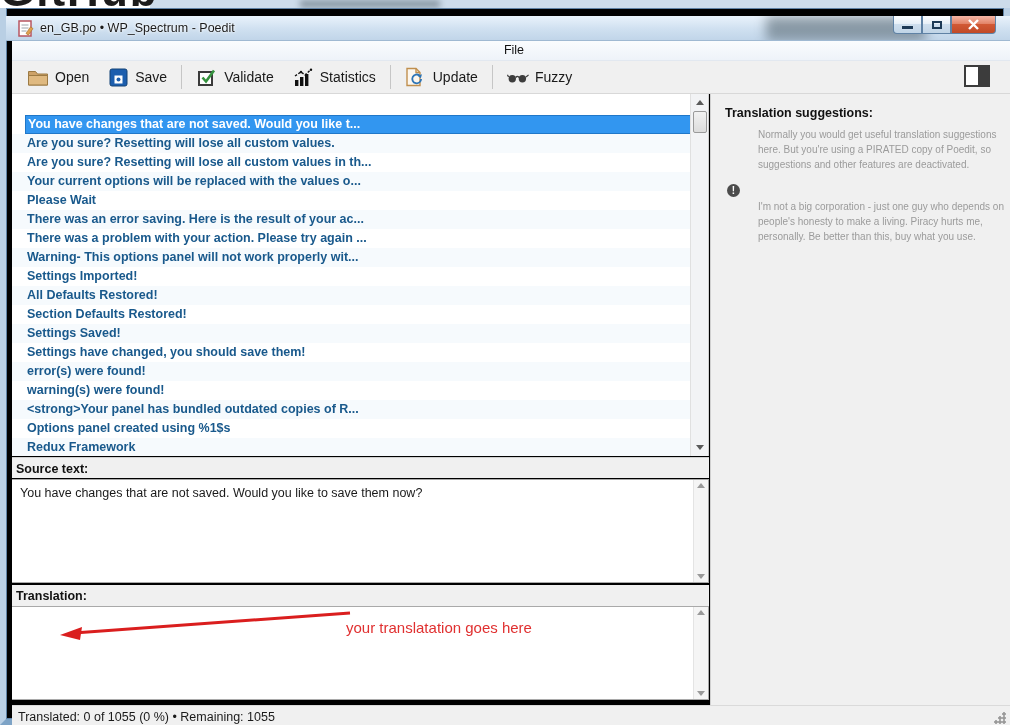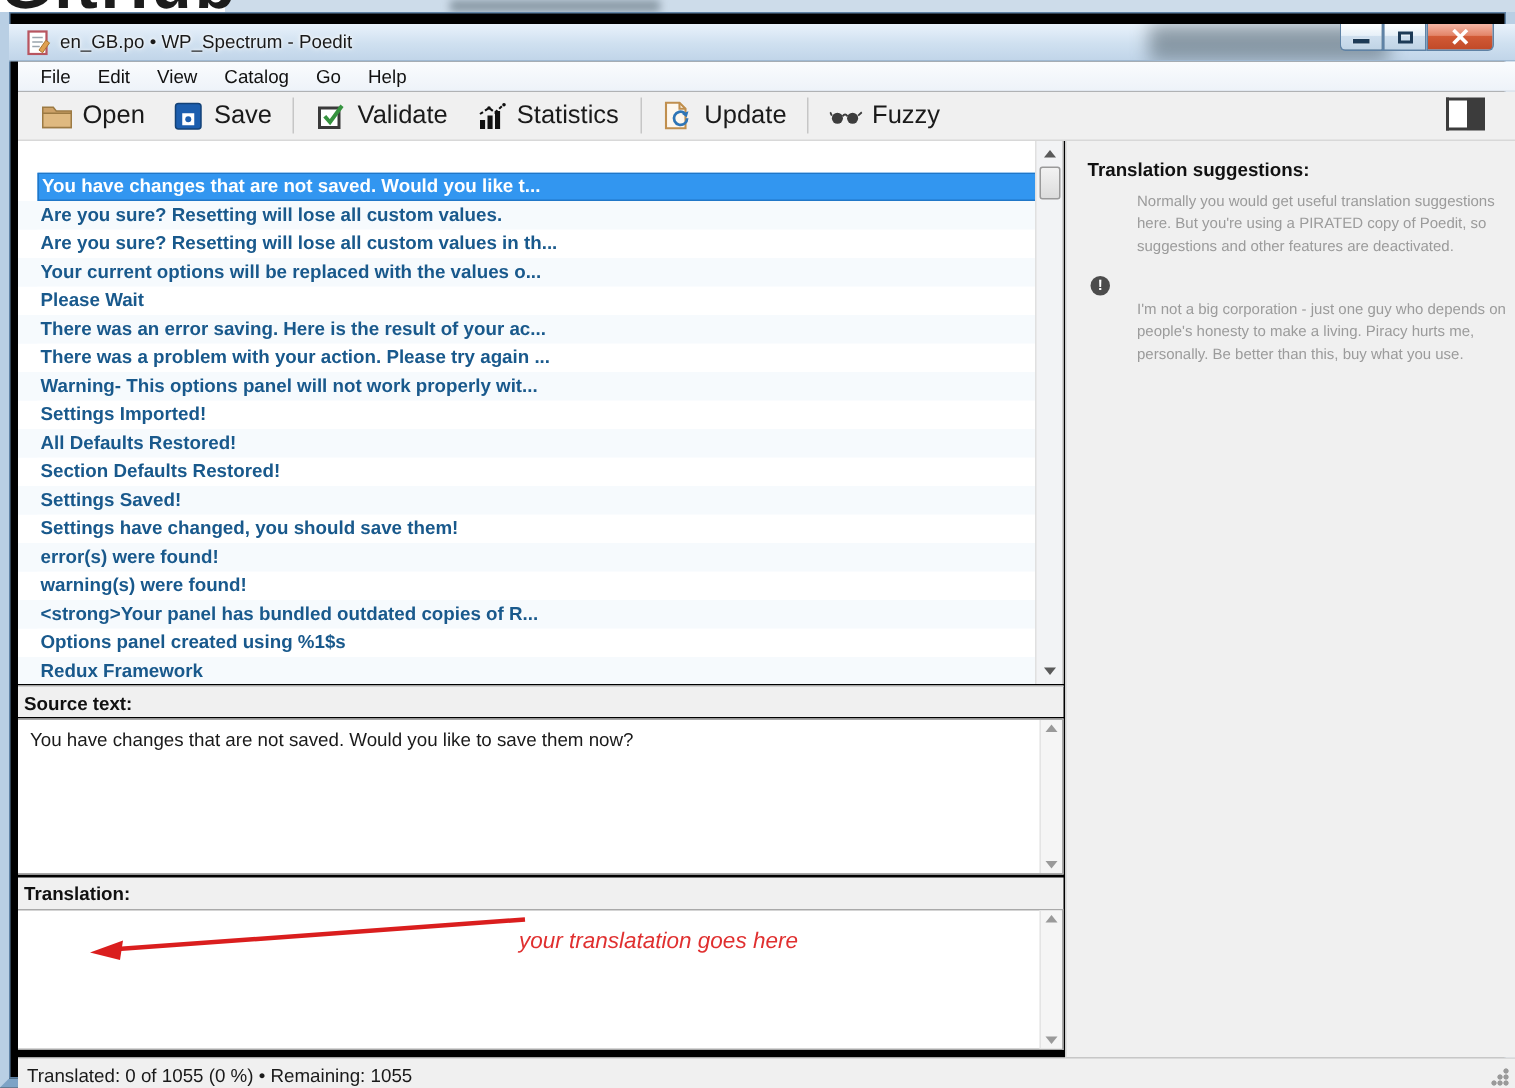"File" .menubar { flex-direction: none -> column }
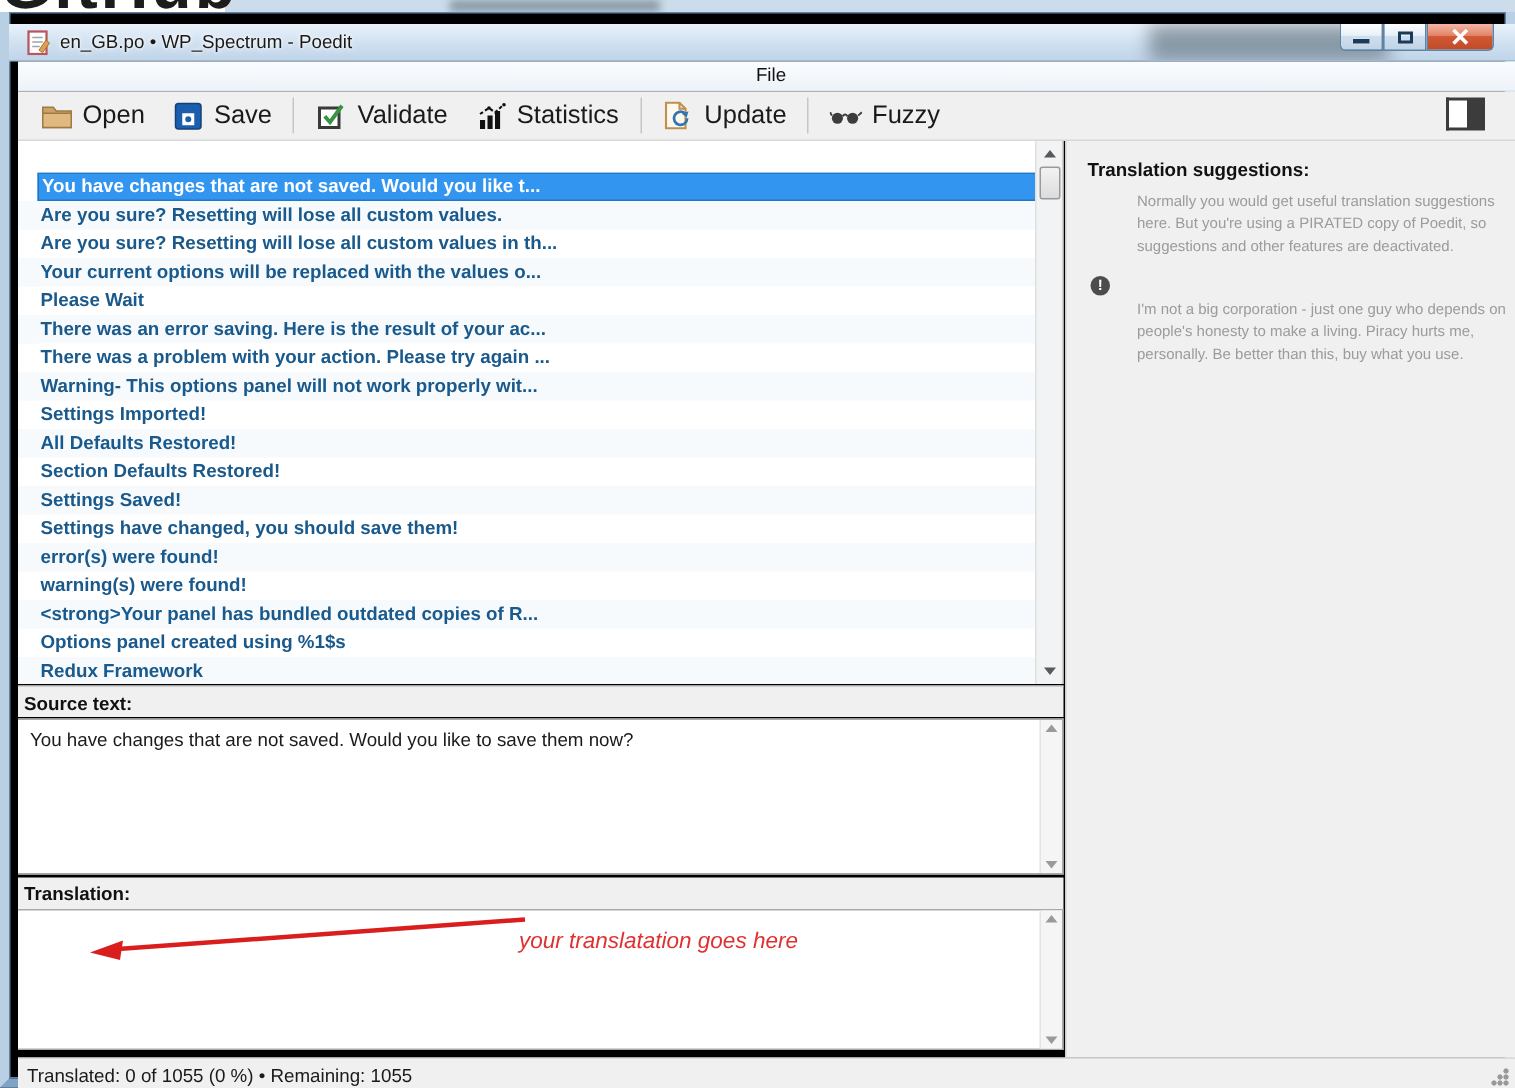"Open" .tb-btn { font-size: 17px -> 14px }
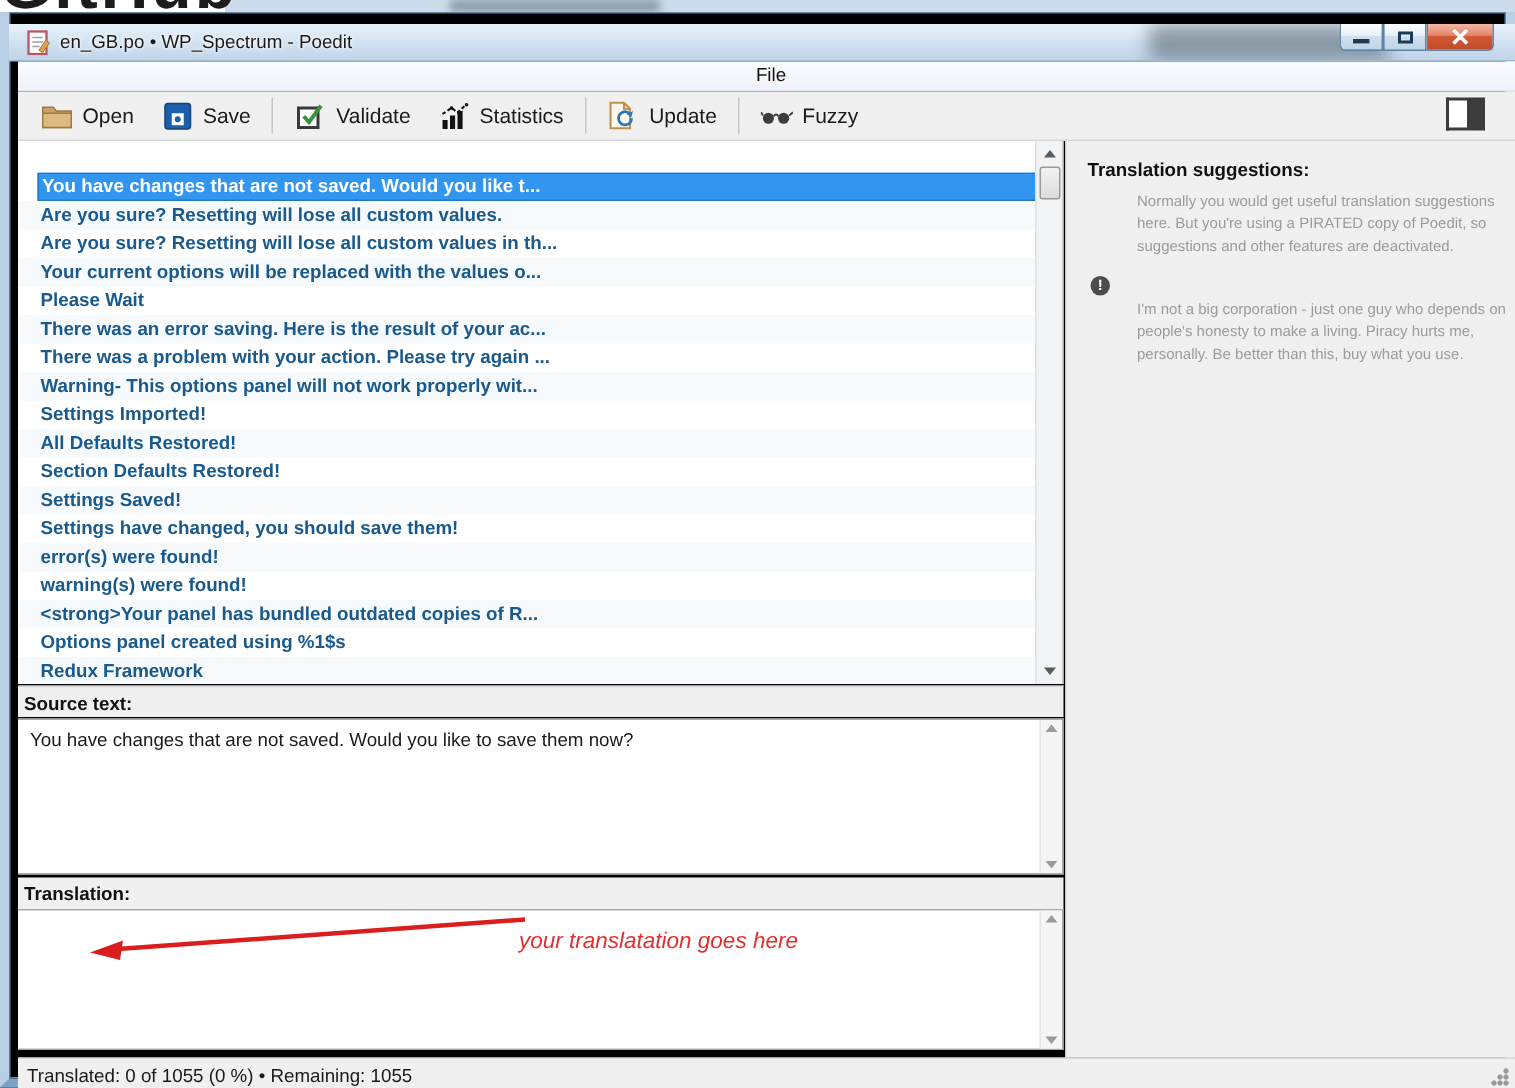"your translatation goes here" .annotation-text { font-style: italic -> none }
